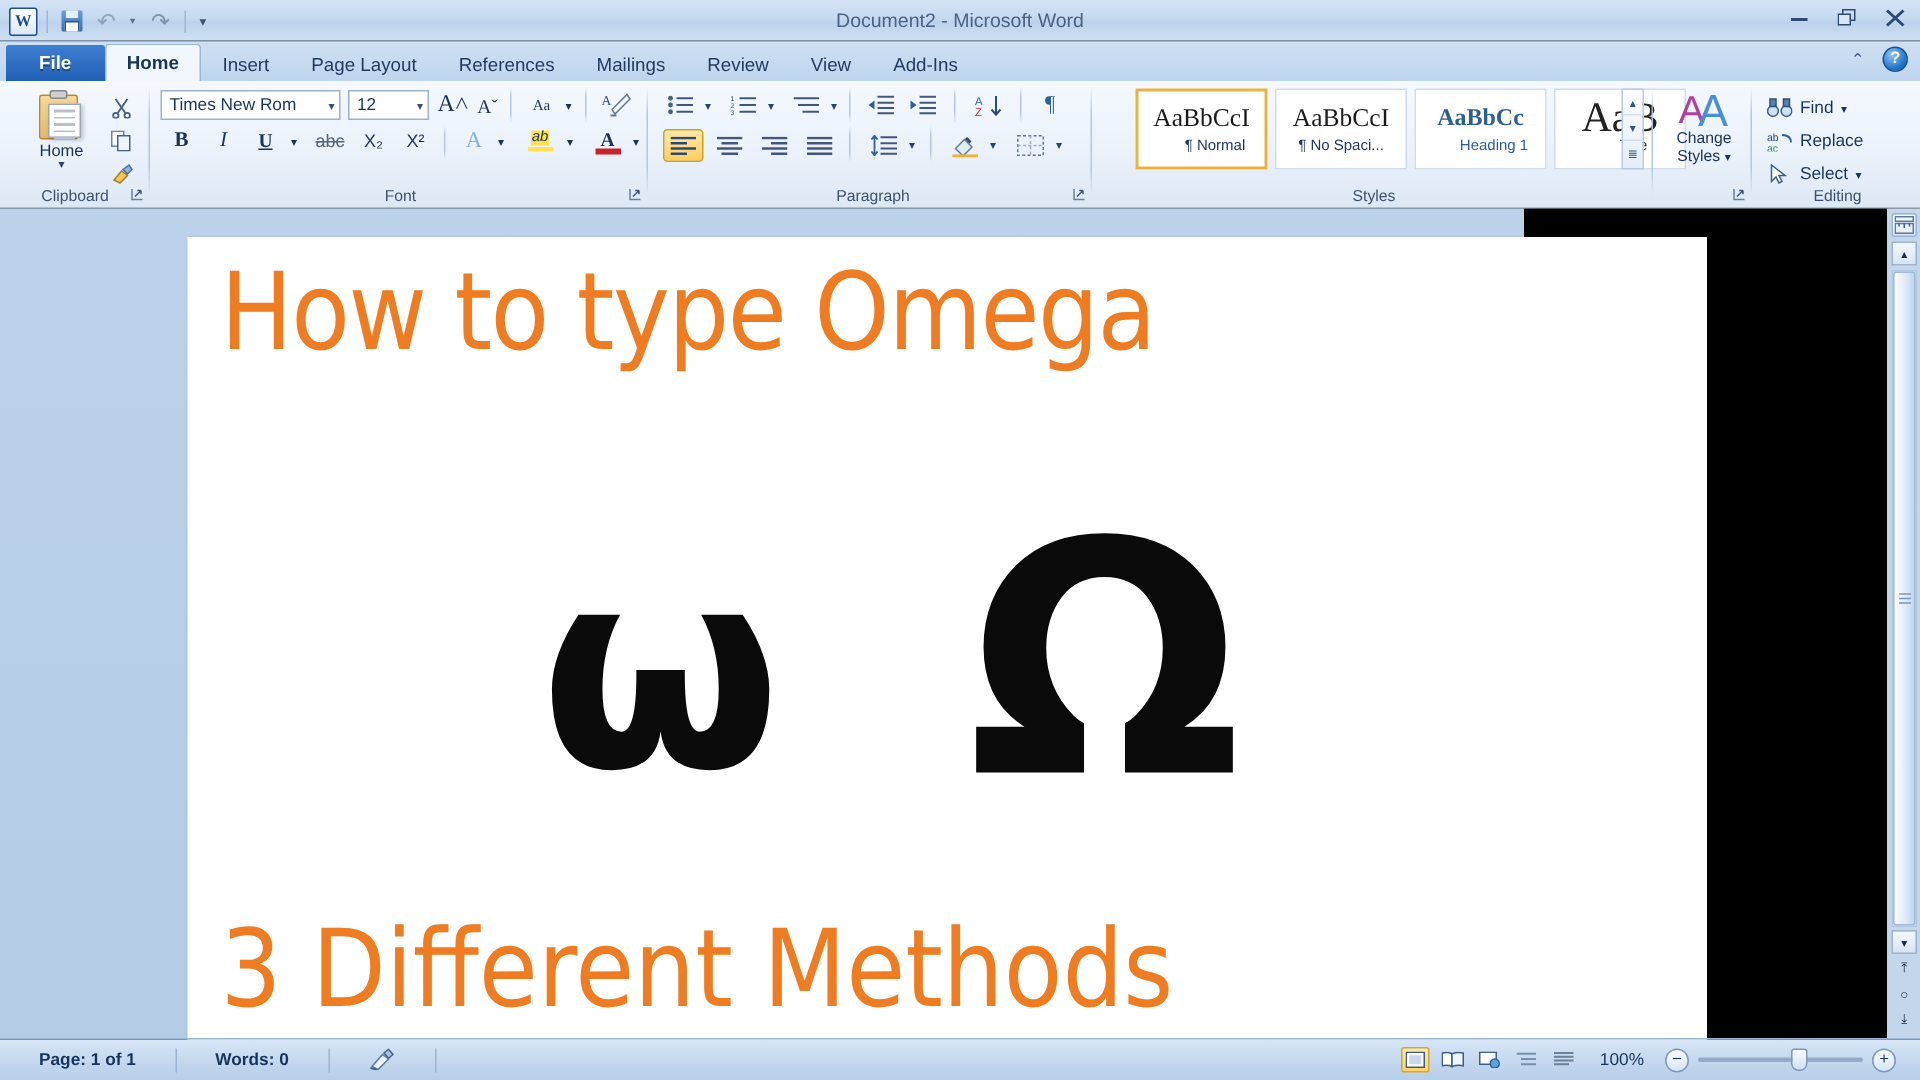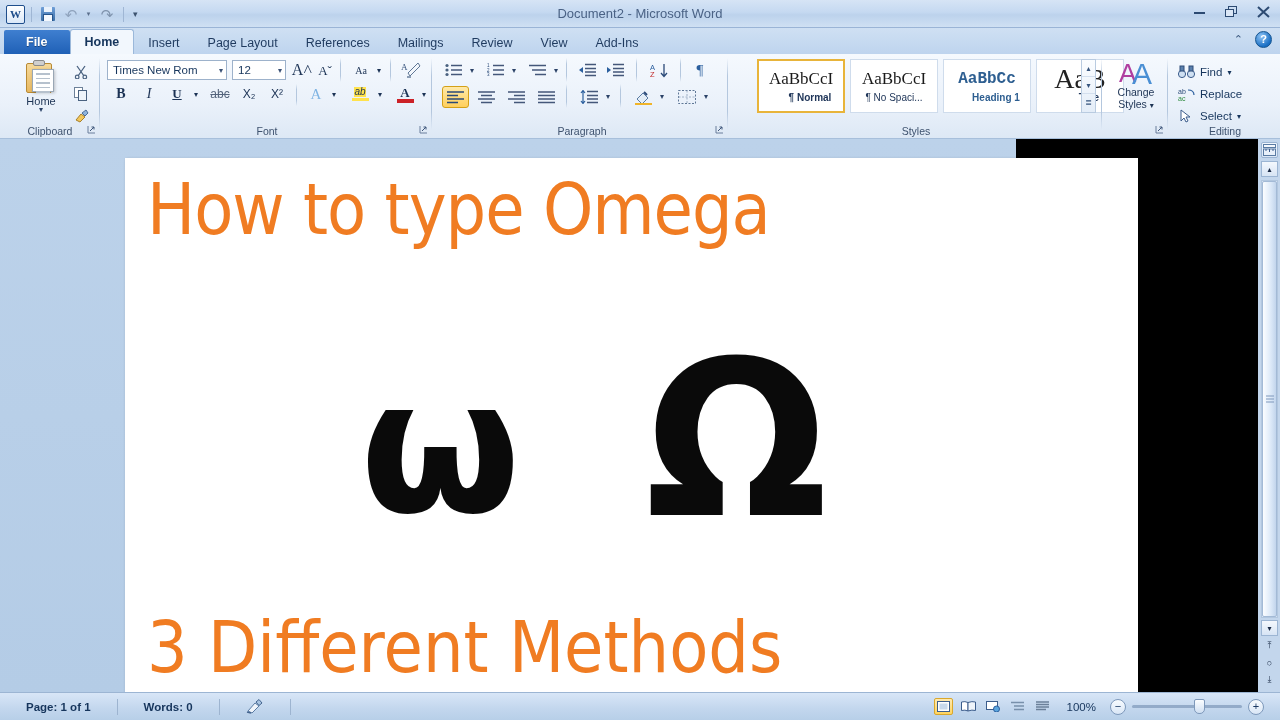"AaBbCс" .sp.h1 { font-family: Liberation Mono, monospace -> Liberation Serif, serif }
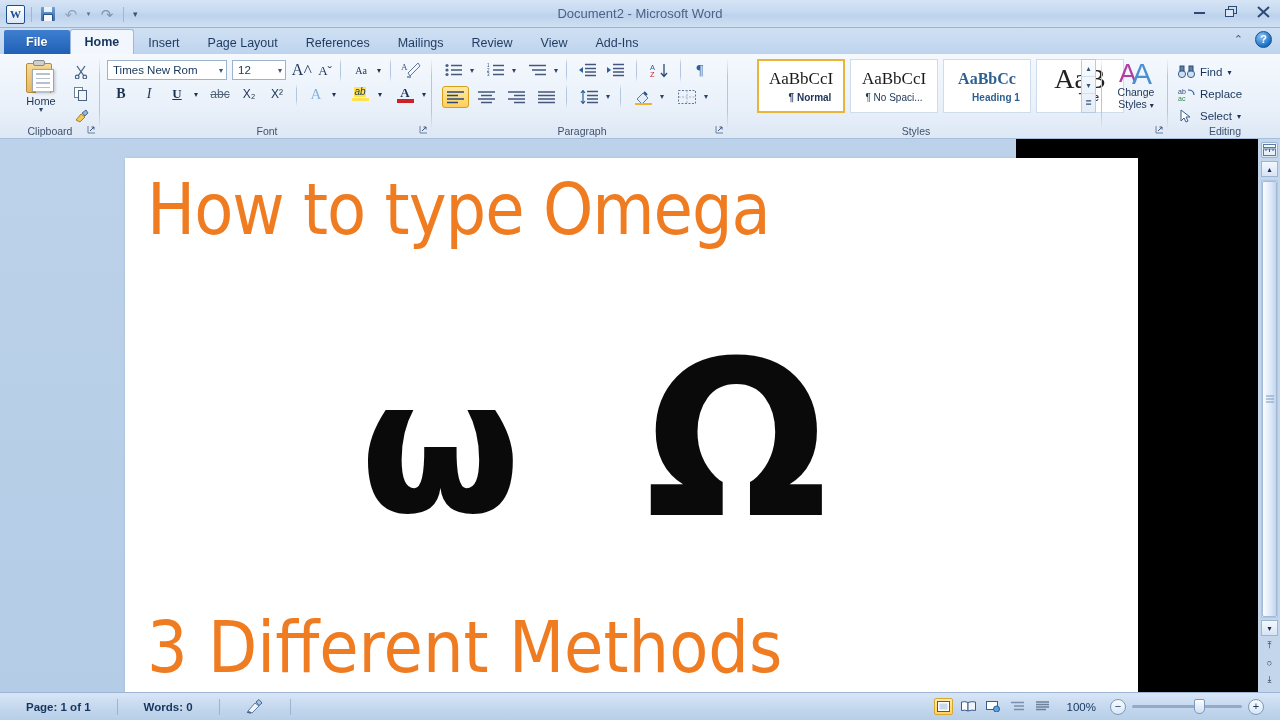"¶ Normal" .sn.b { font-weight: bold -> normal }
